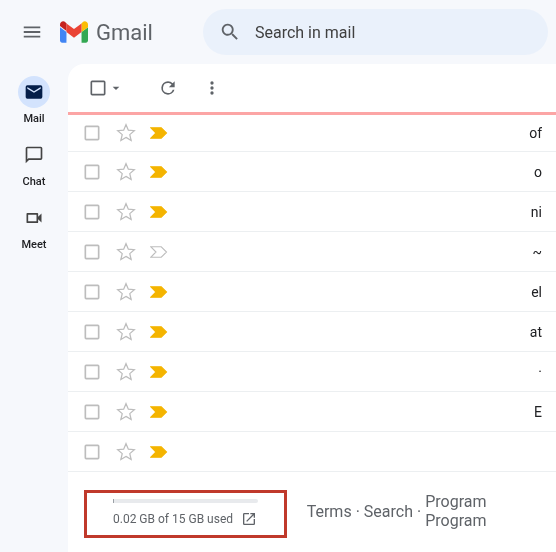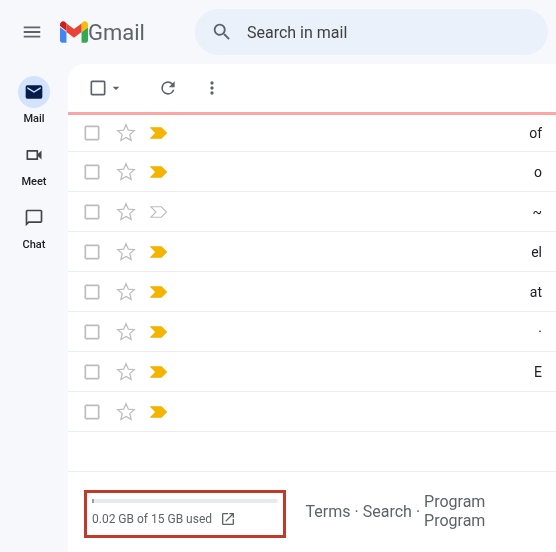"Gmail" .brand { margin-left: 0 -> 8px }
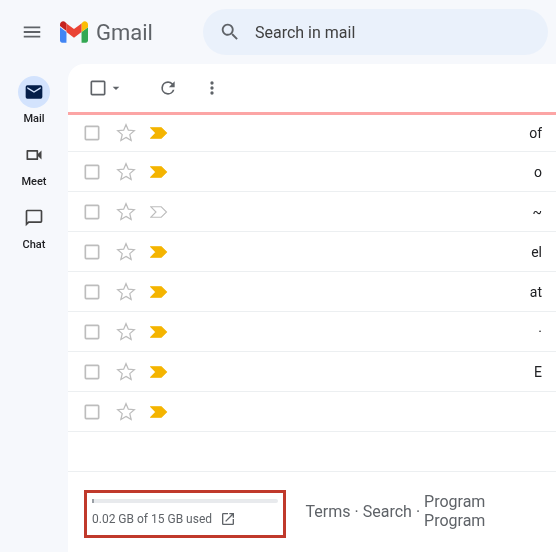"ni" div.row { html: none -> <div> <svg> <path></path> </svg> <svg> <path></path> </svg> <svg> <path></path> </svg> <span>ni</span> </div> }
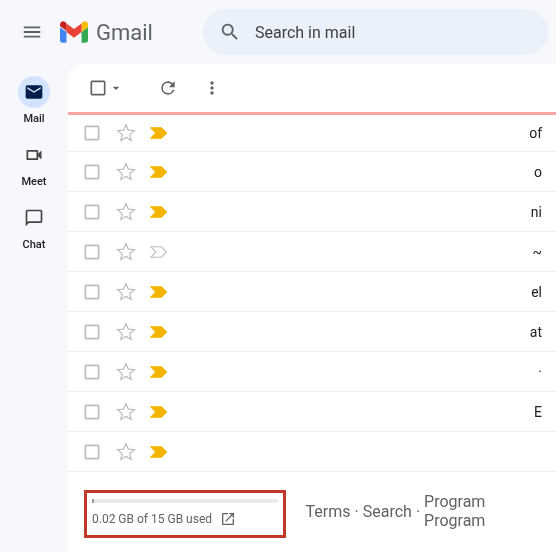"Meet" div.nav-item { order: before "Chat" -> after "Chat" }
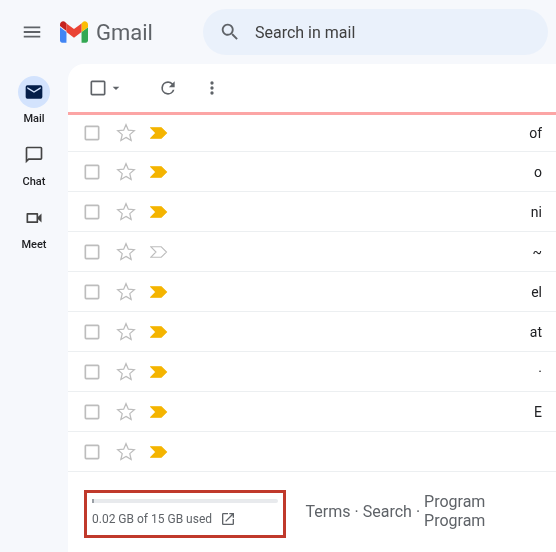"0.02 GB of 15 GB" .storage { padding: 6px 5px 8px -> 6px 26px 8px }
